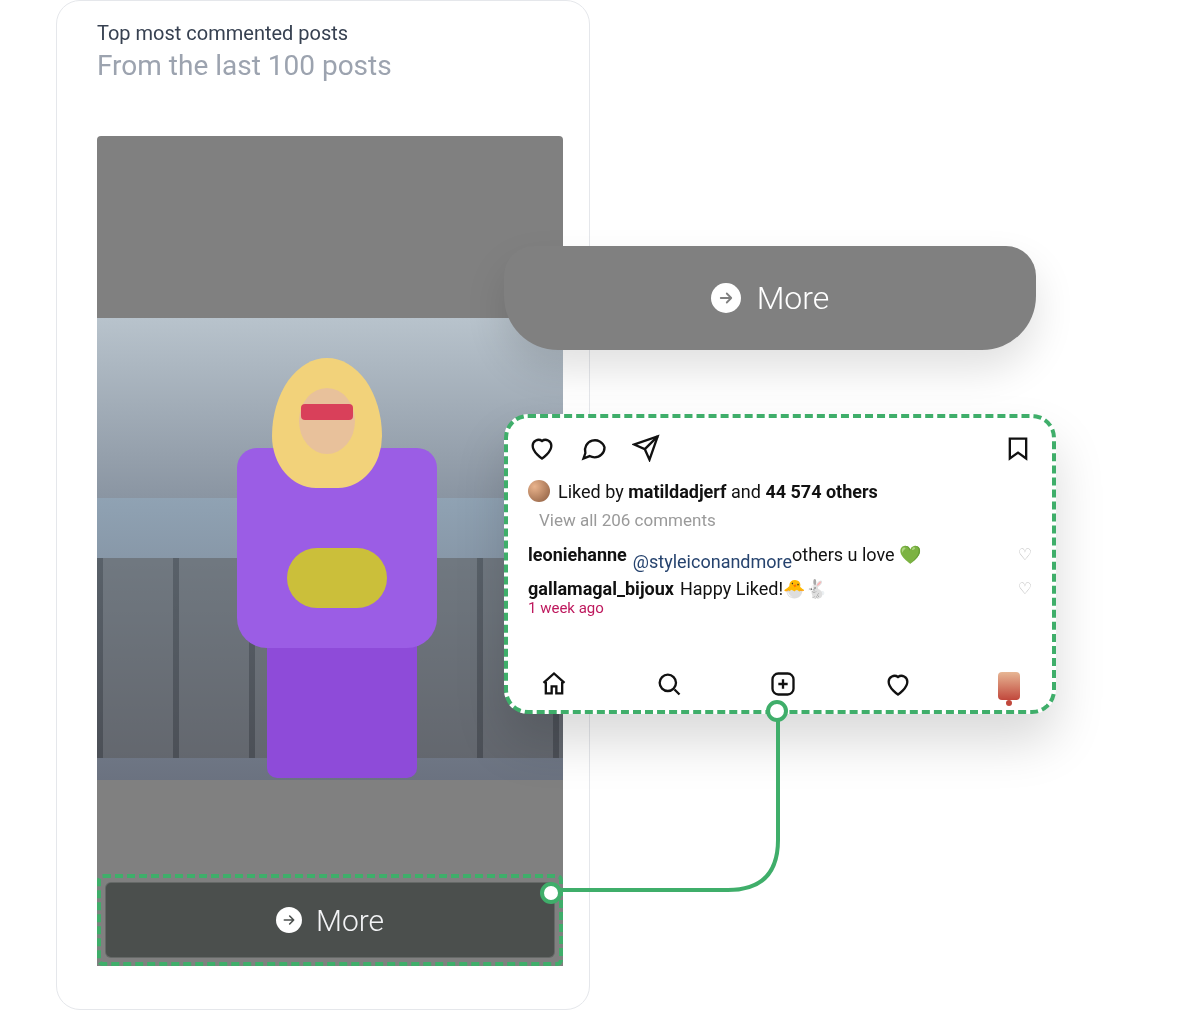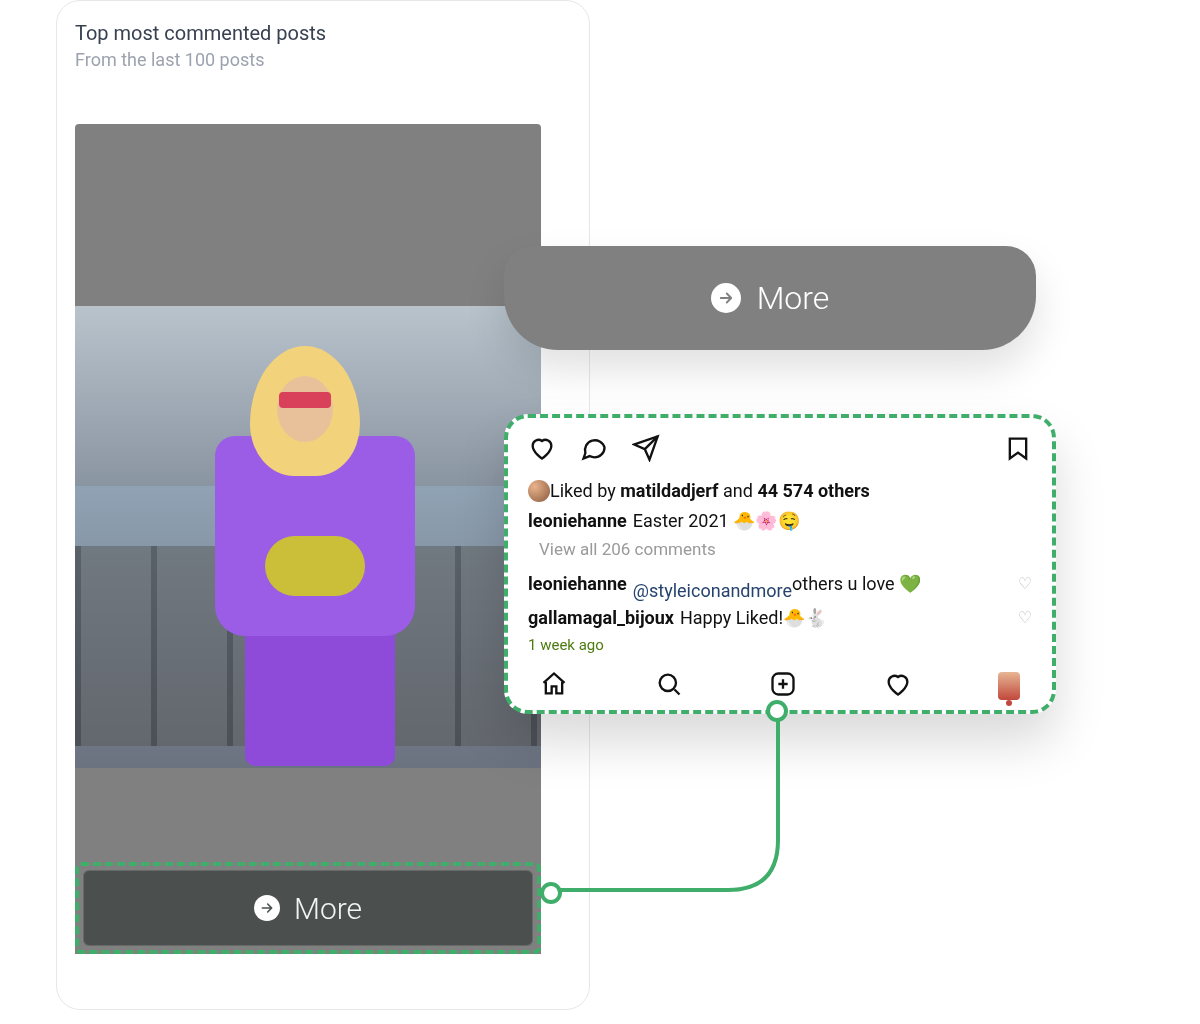"Top most commented posts" .analytics-card { padding: 20px 30px 30px 18px -> 20px 30px 30px 40px }
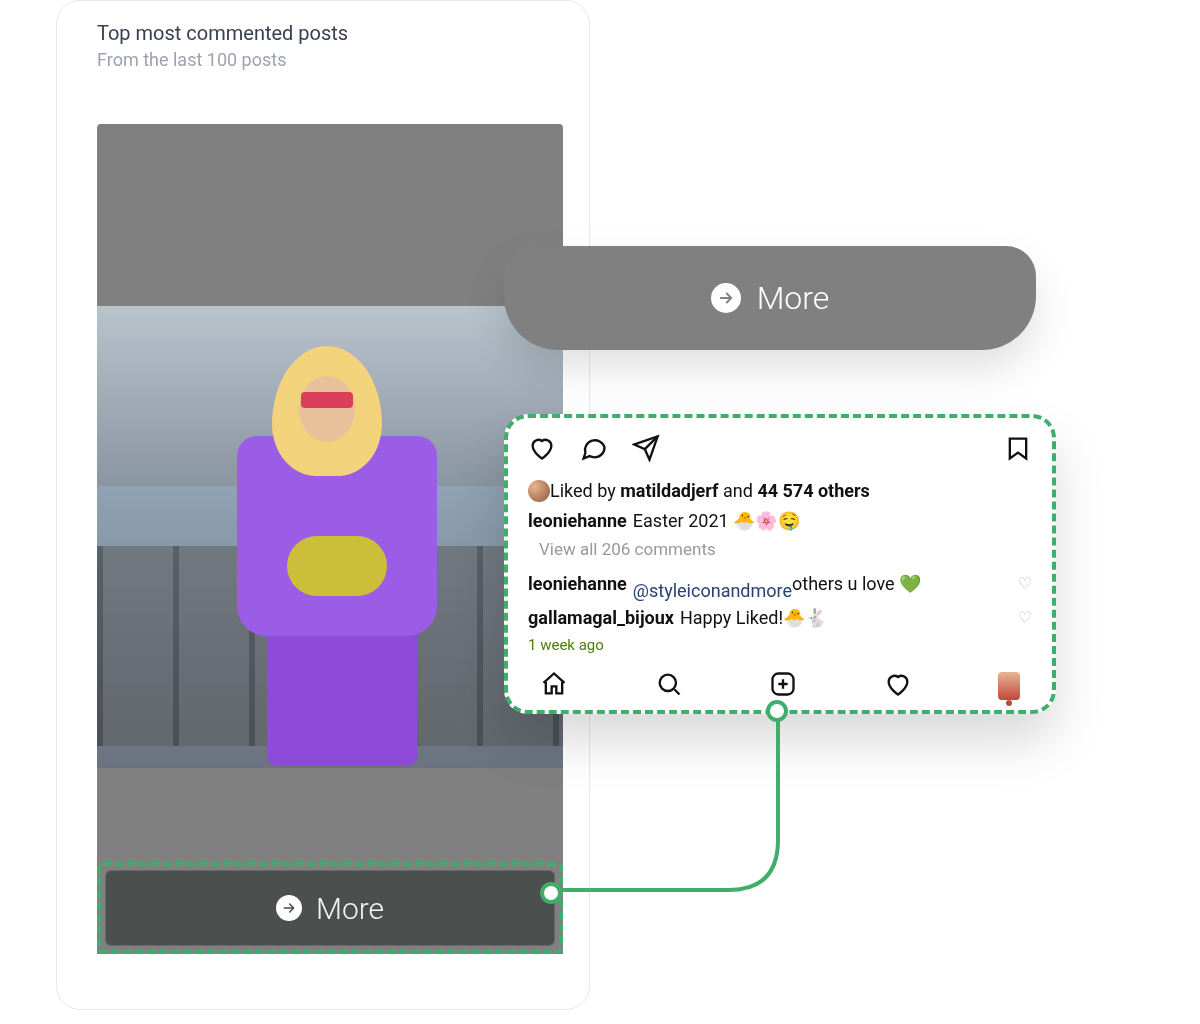"From the last 100 posts" .analytics-subtitle { font-size: 18px -> 28px }
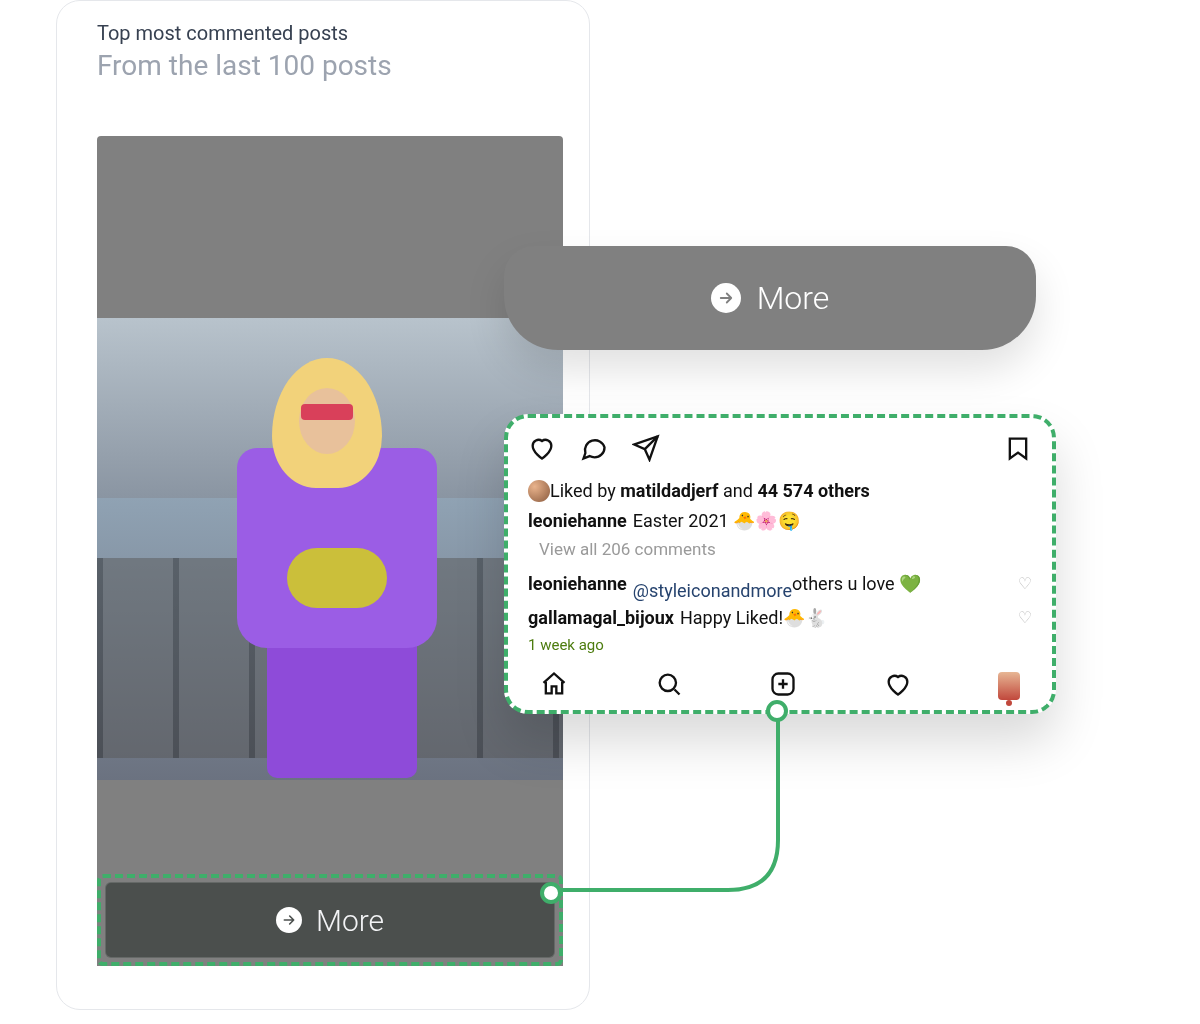"Liked by matildadjerf and 44" .ig-likes-row { align-items: none -> center; gap: none -> 8px }
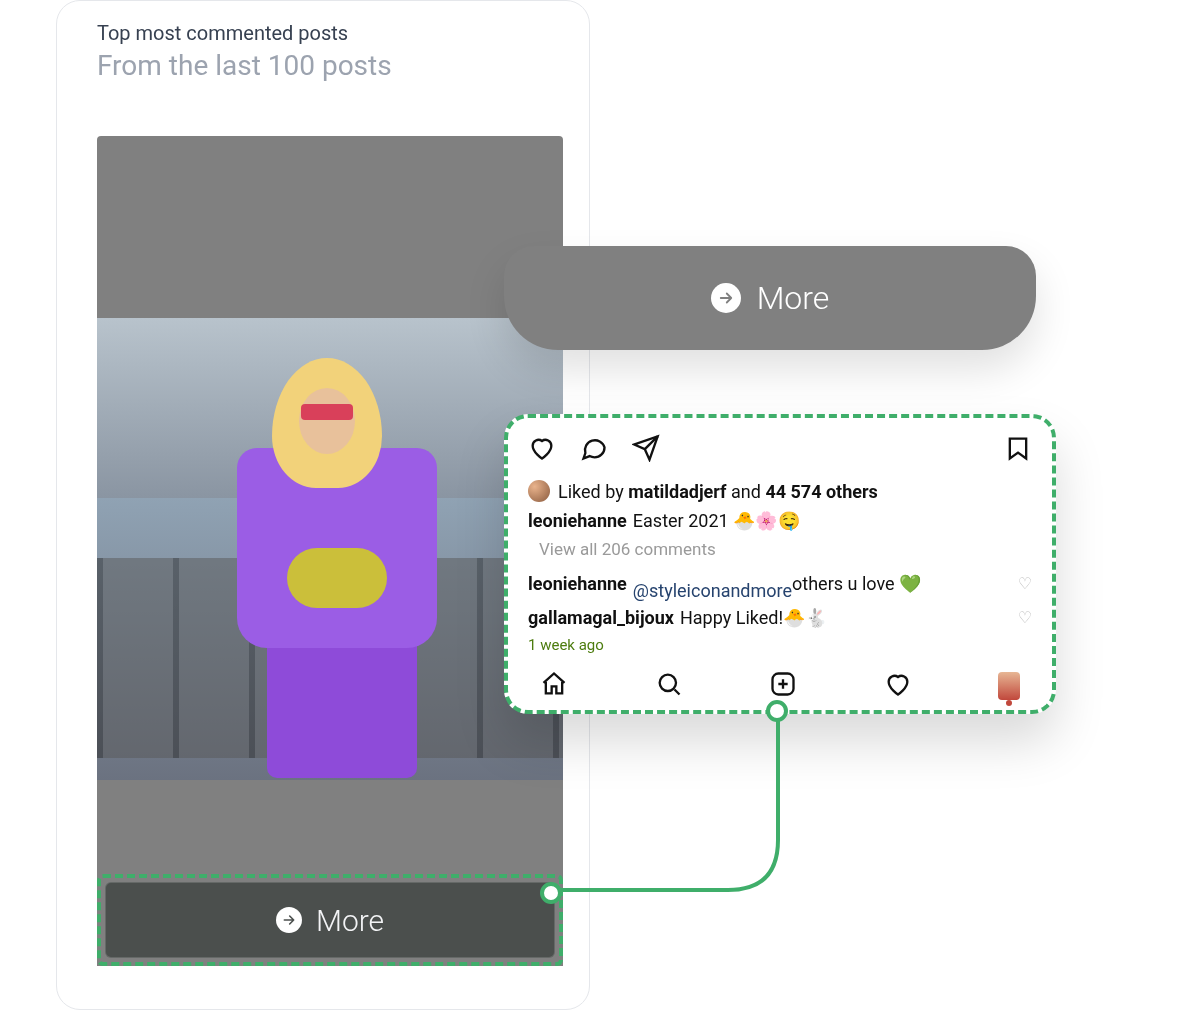"leoniehanne Easter 2021 🐣🌸🤤" div.ig-caption { html: <div> <b>leoniehanne</b><span>Easter 2021 🐣🌸🤤</span> </div> -> none }
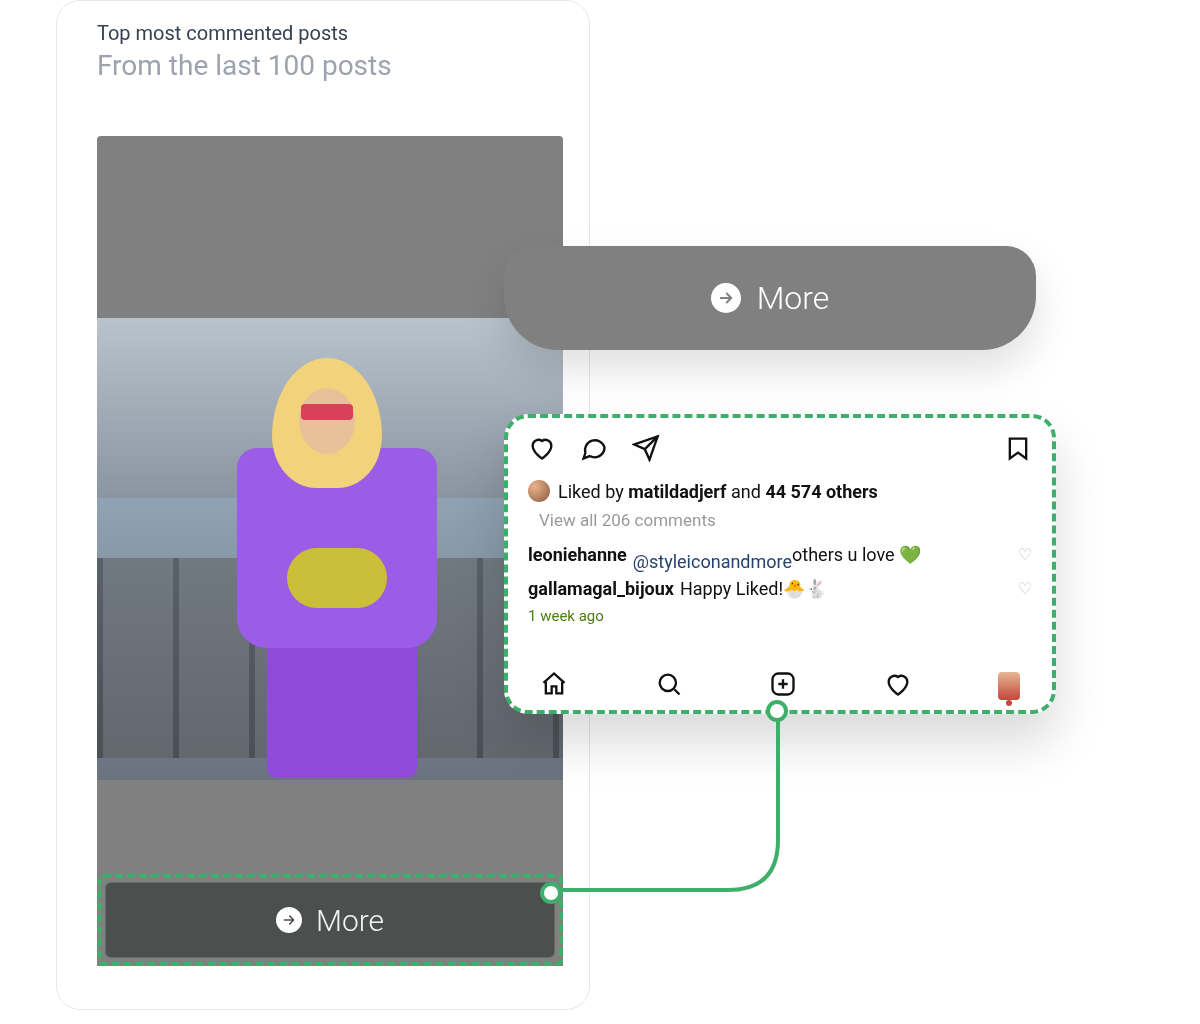"1 week ago" .ig-time { color: #4d7c0f -> #be185d; margin-top: 8px -> none }
